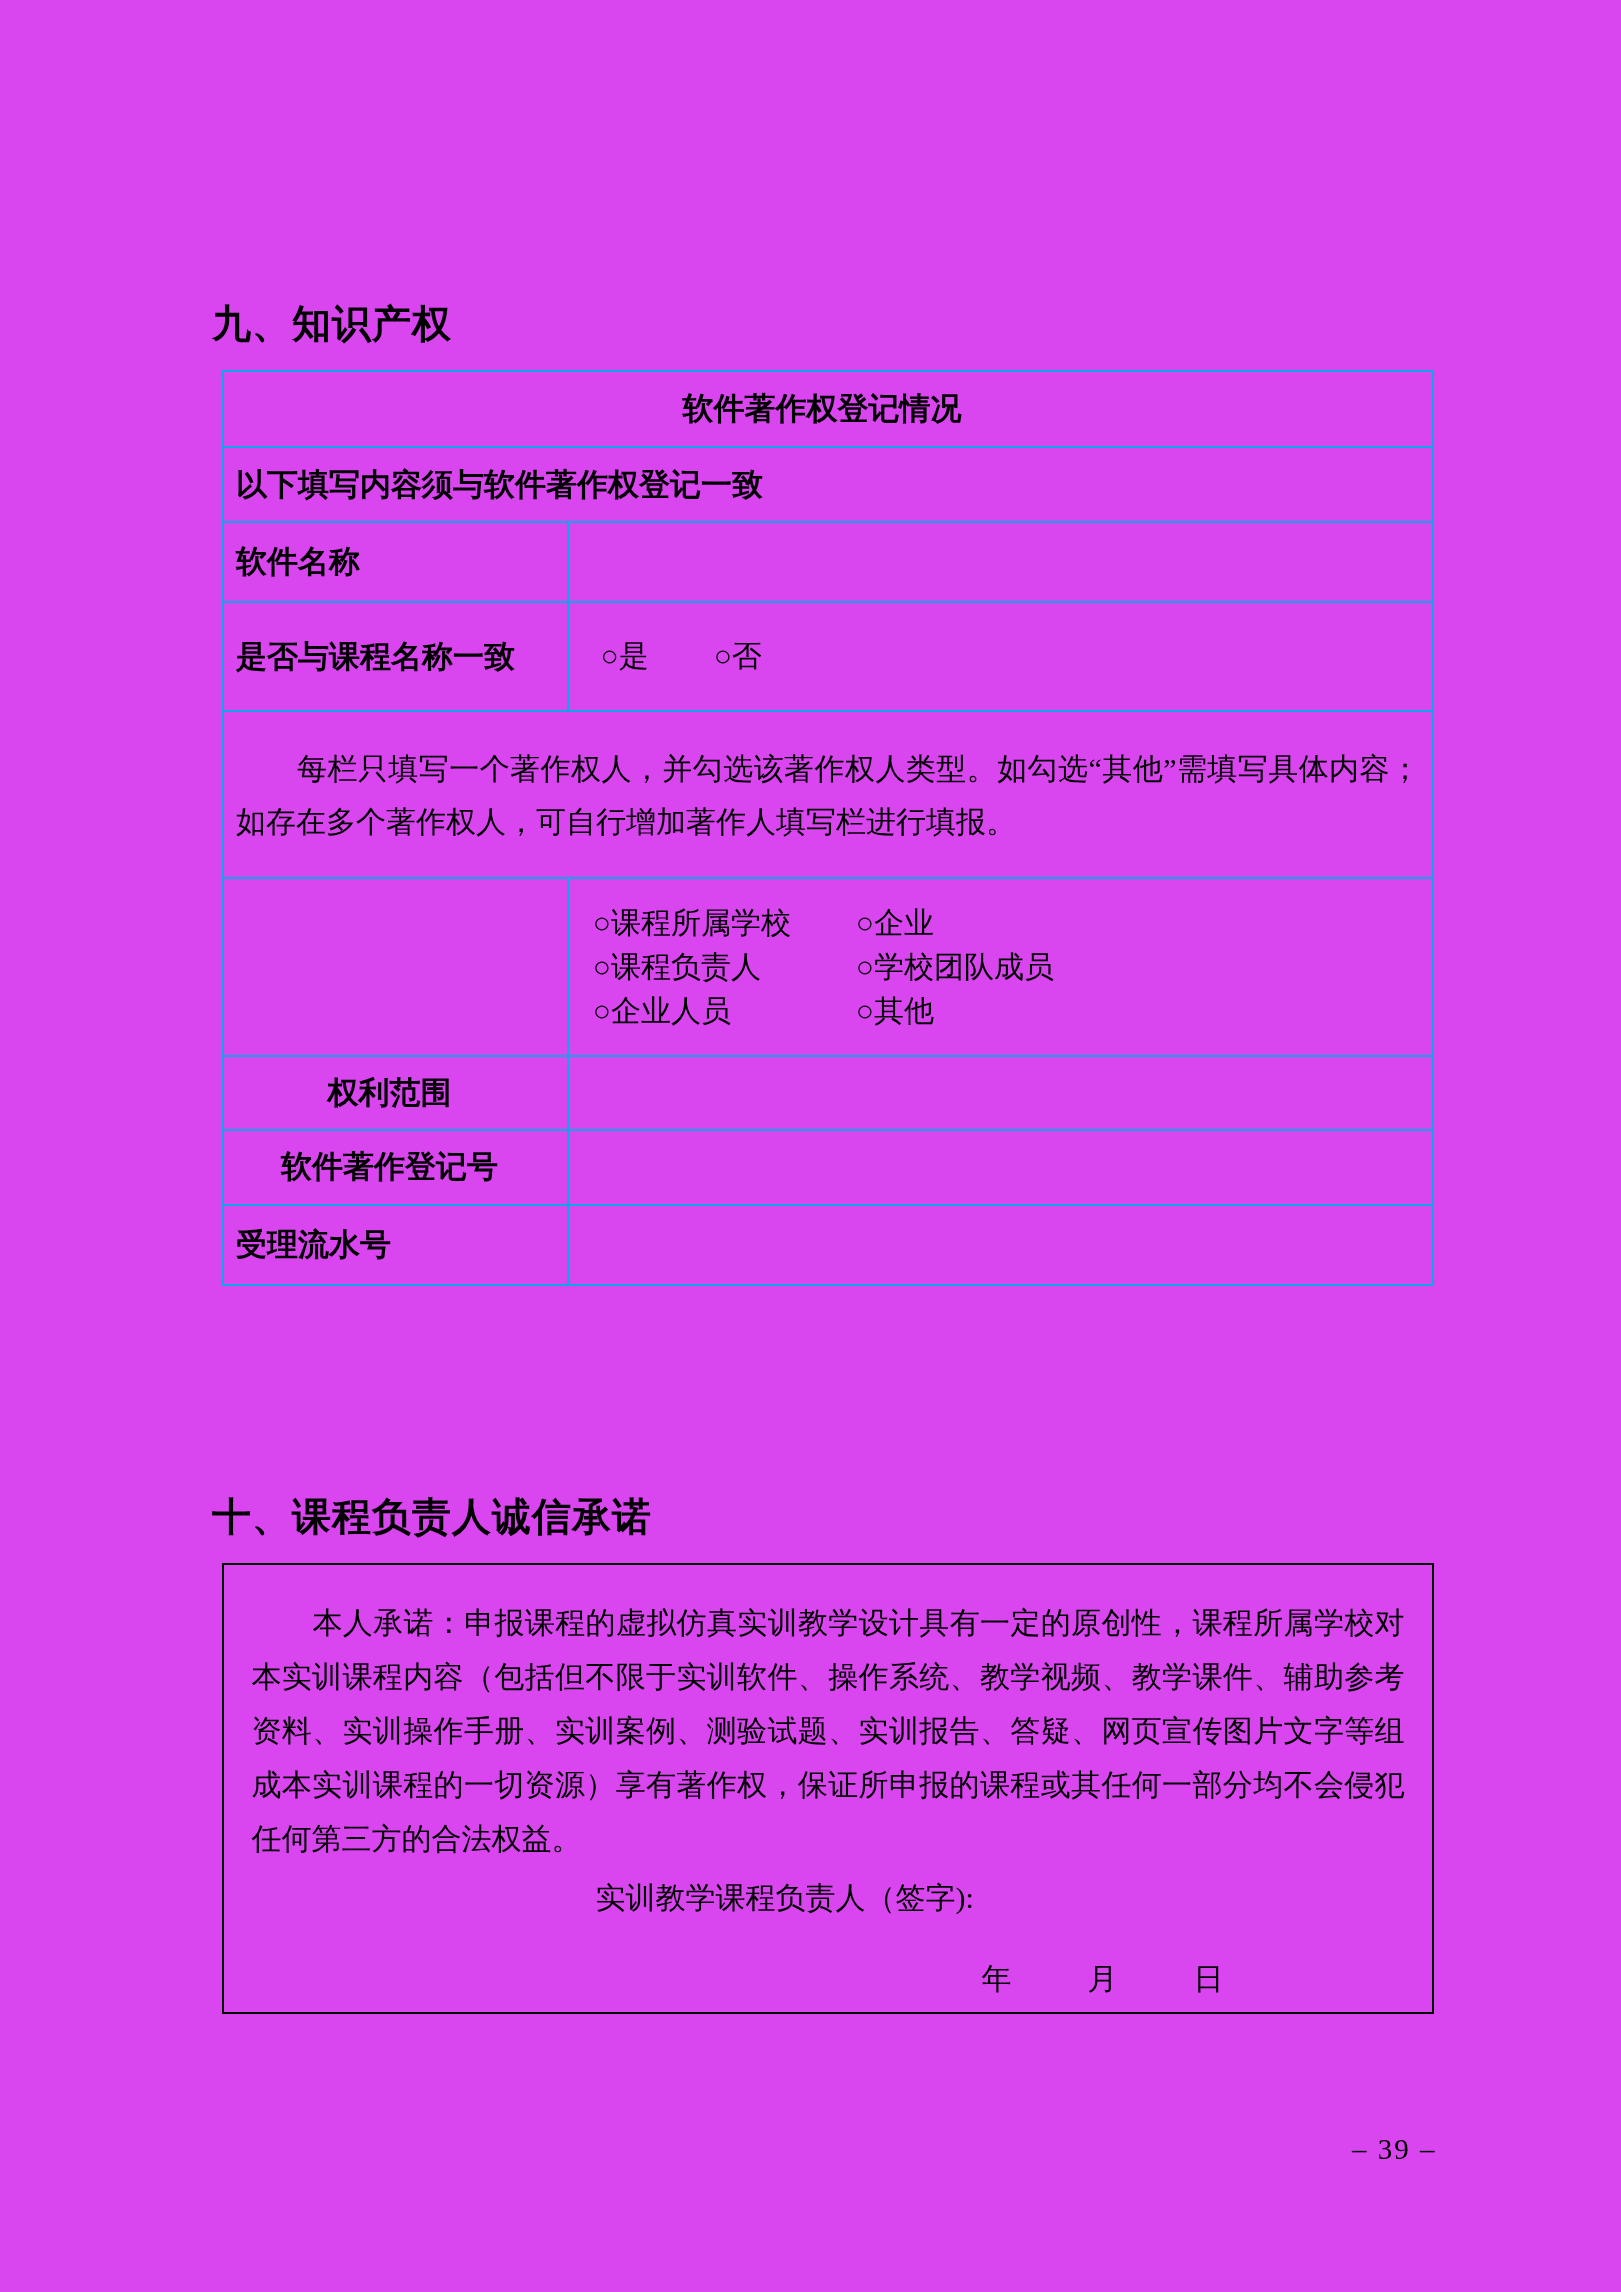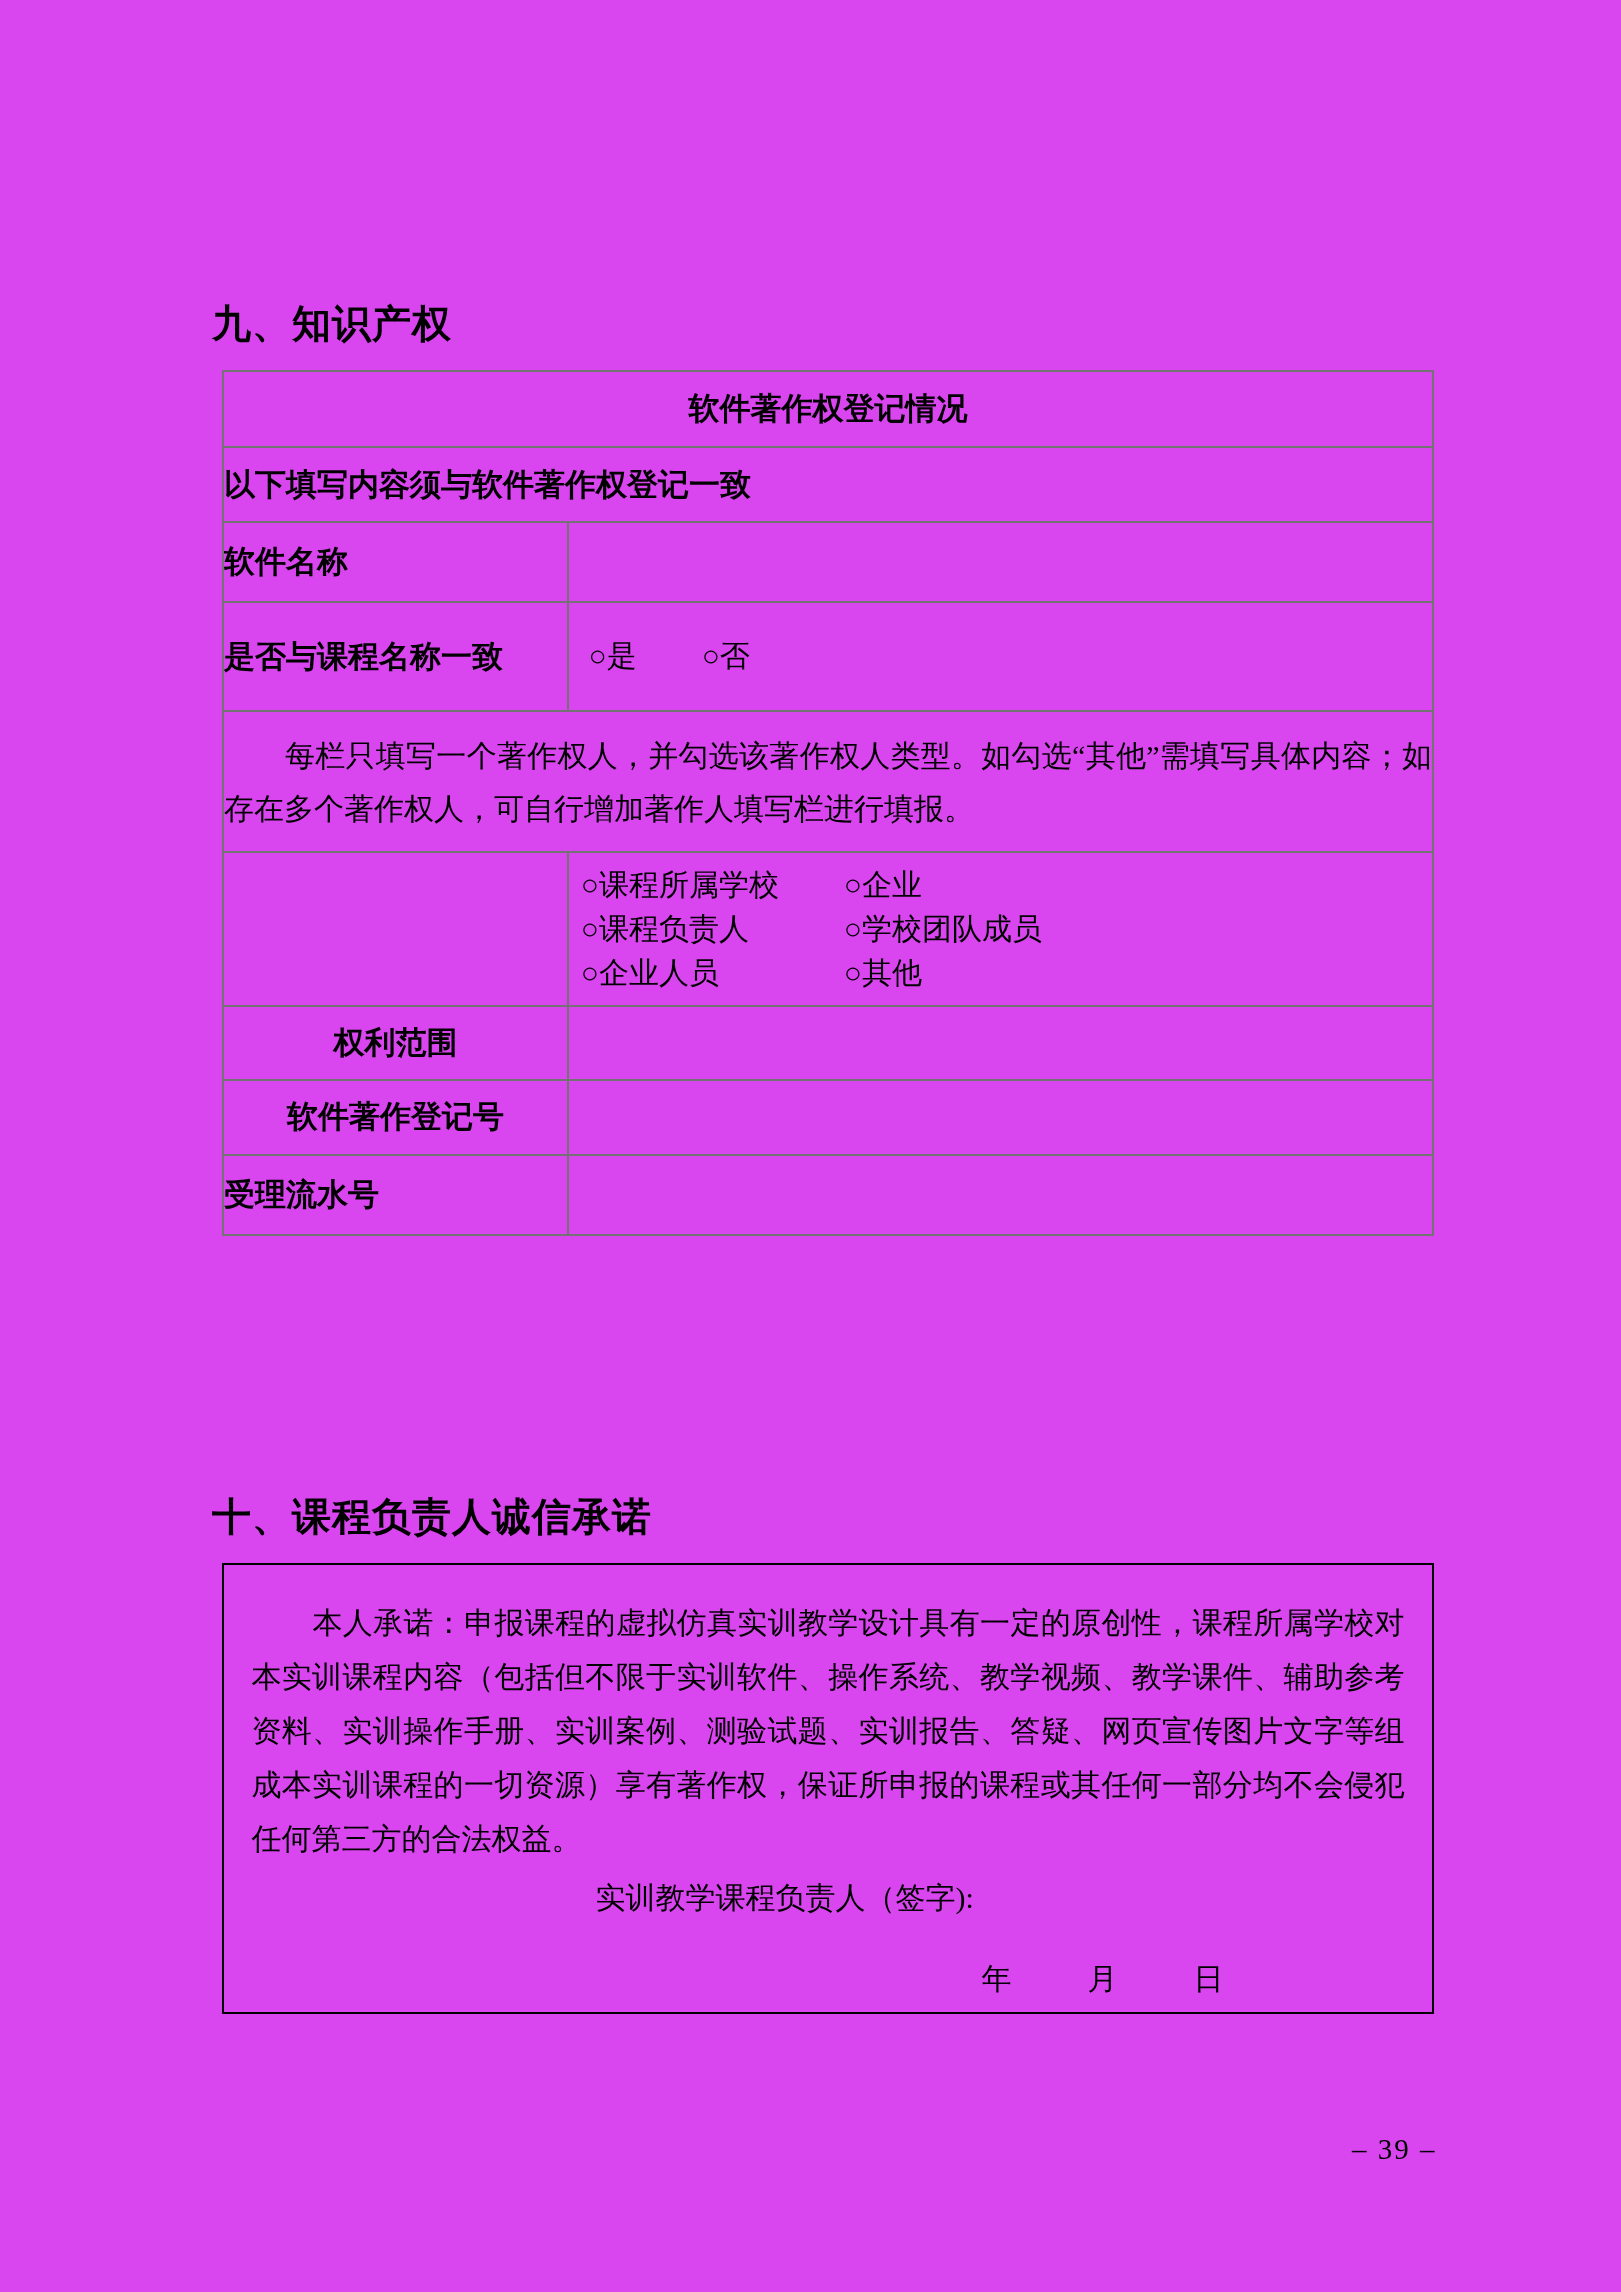"软件著作权登记情况" table.reg td { border: 2px solid #737373 -> 2px solid #0ea5e9; padding: 0 -> 12px }
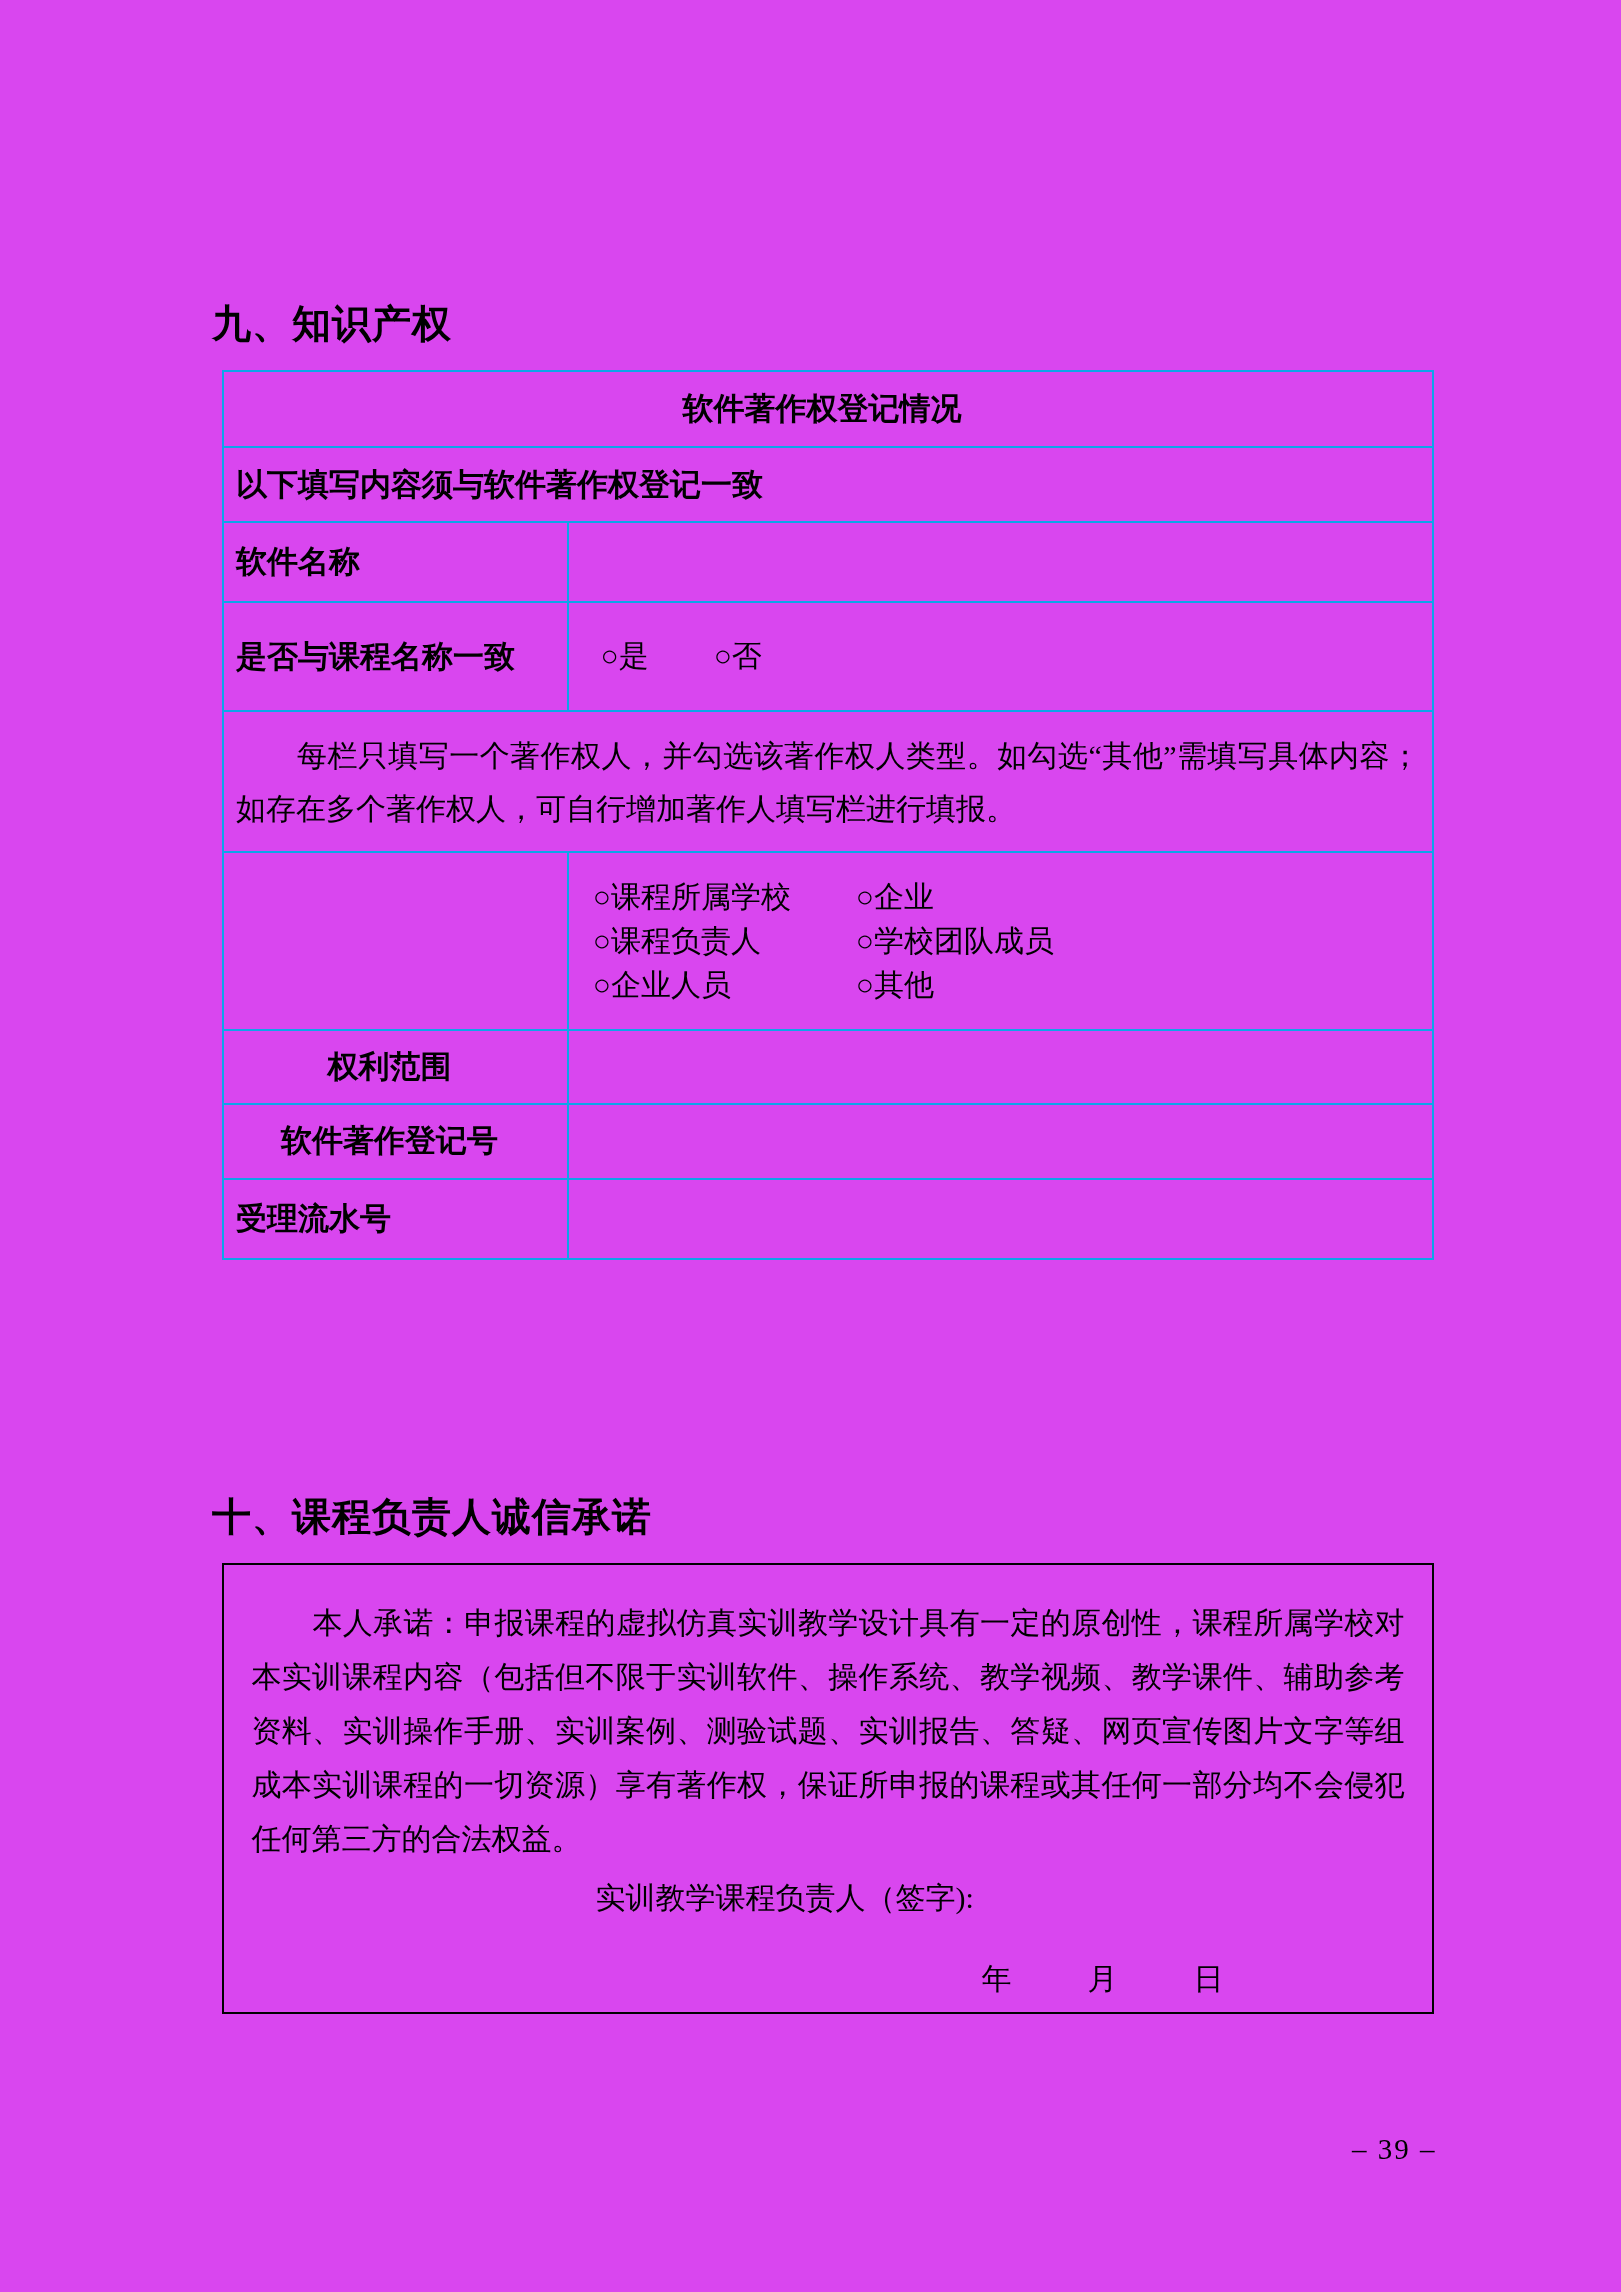"每栏只填写一个著作权人，并勾选该著作权人类型。如勾选“其他”需填写具体内容；如存" tr { height: 141px -> 167px }
